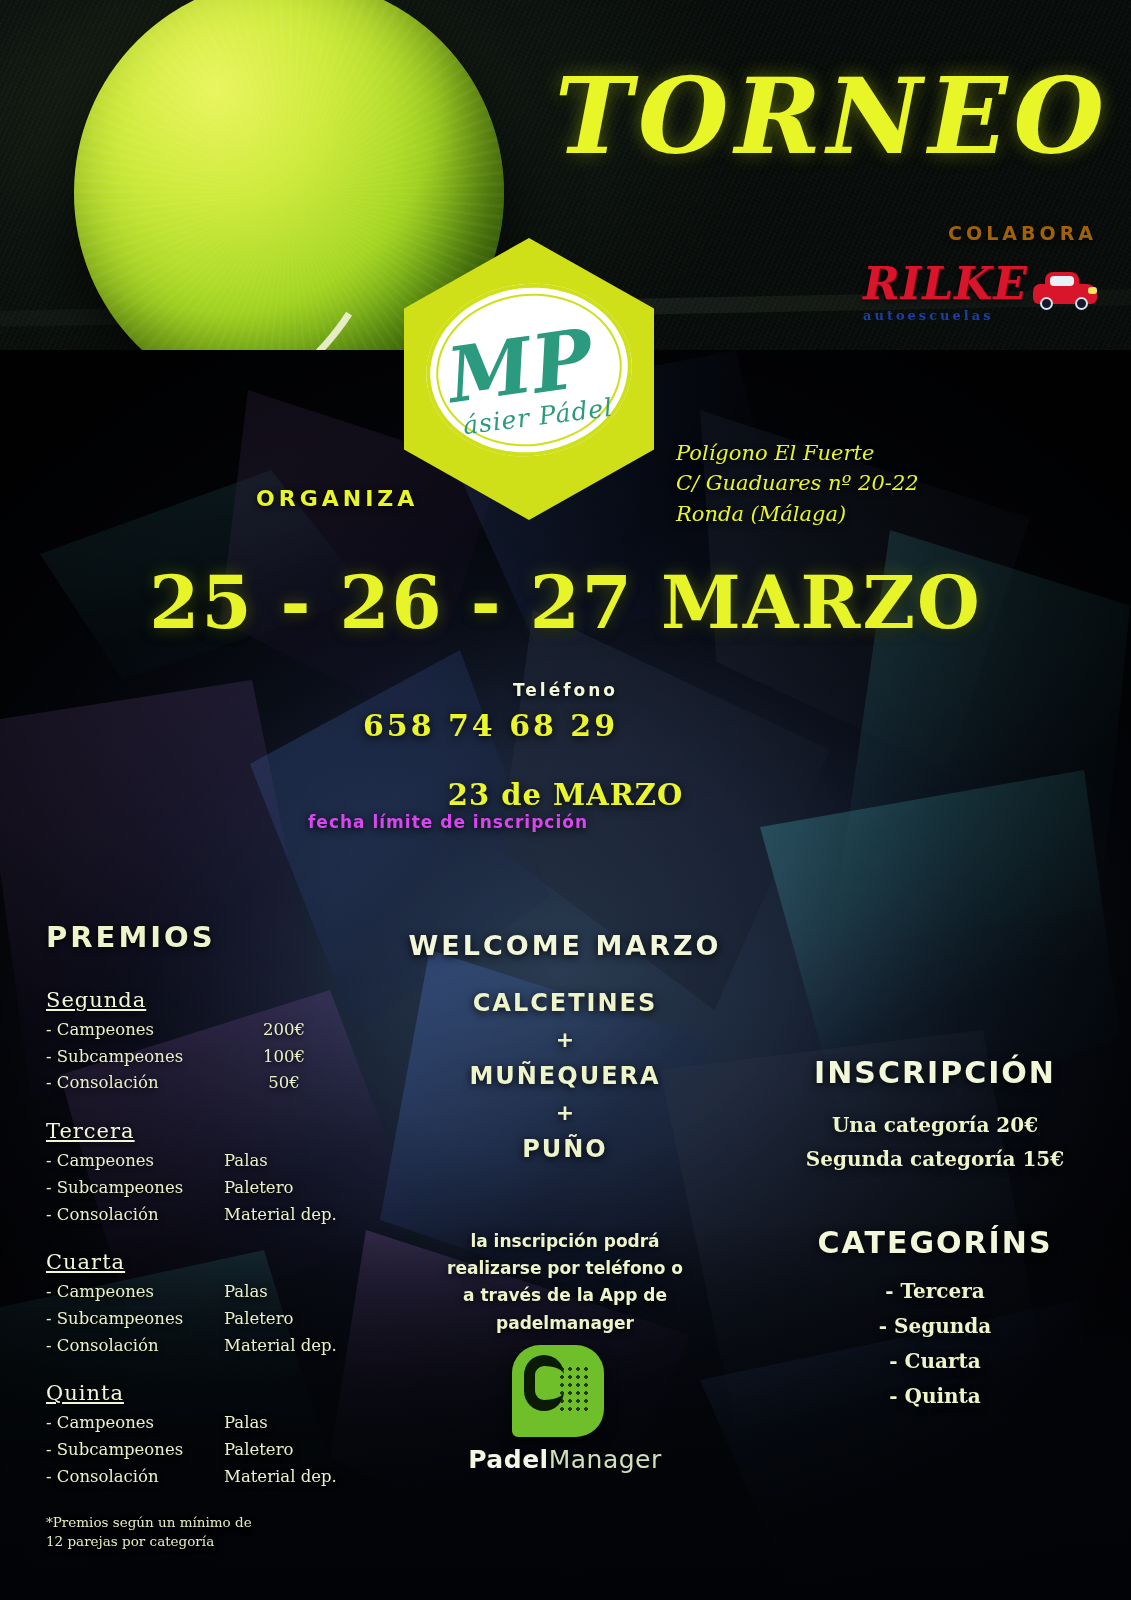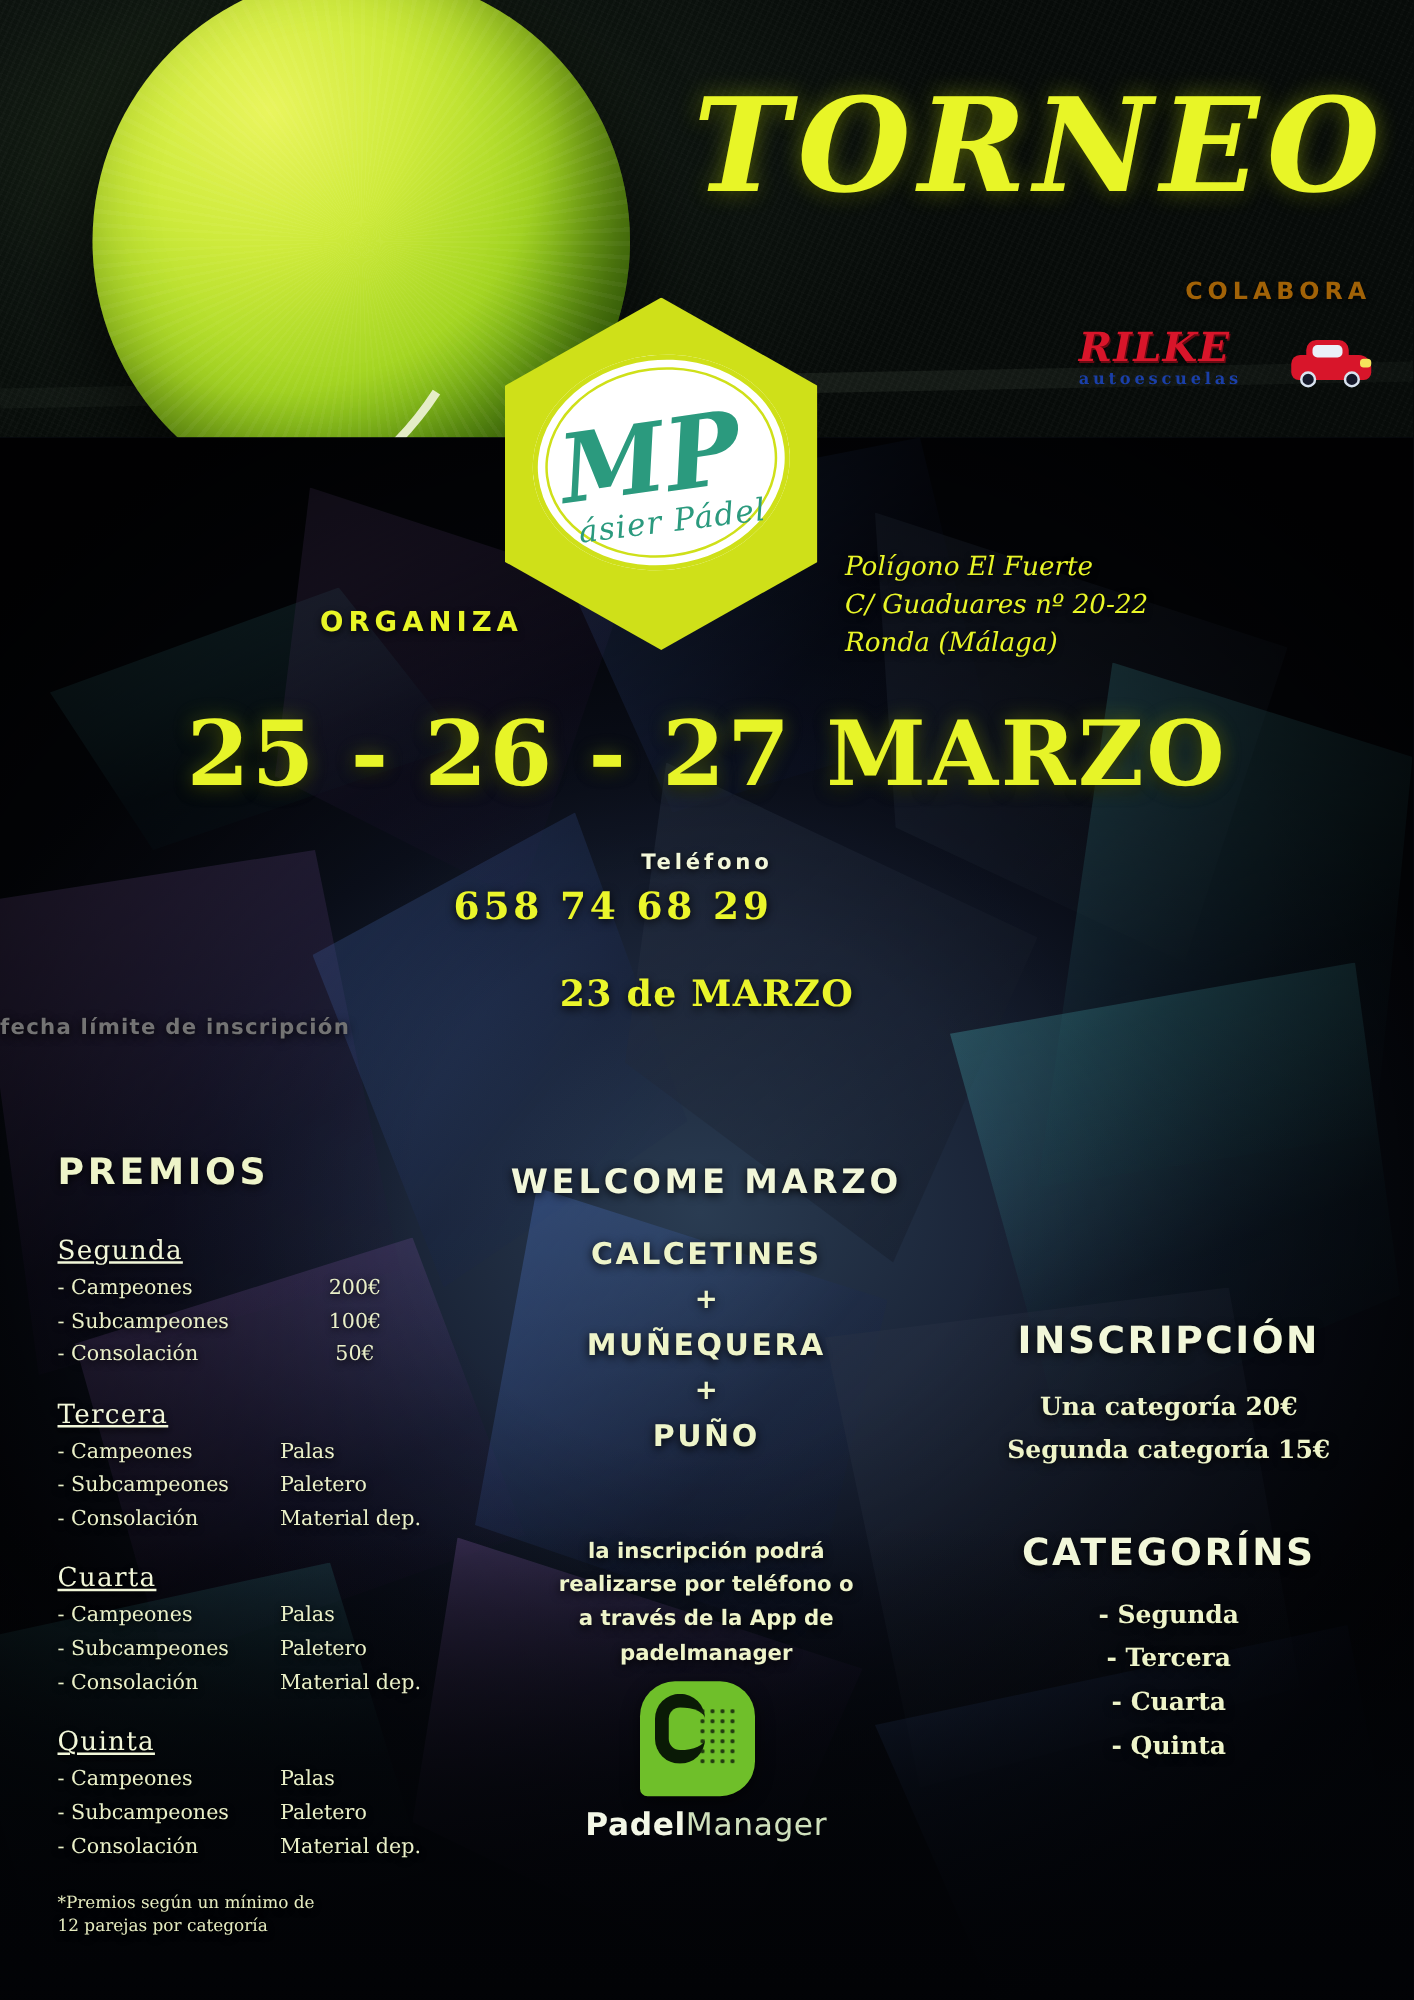"RILKE" .rilke-name { font-size: 32px -> 44px }
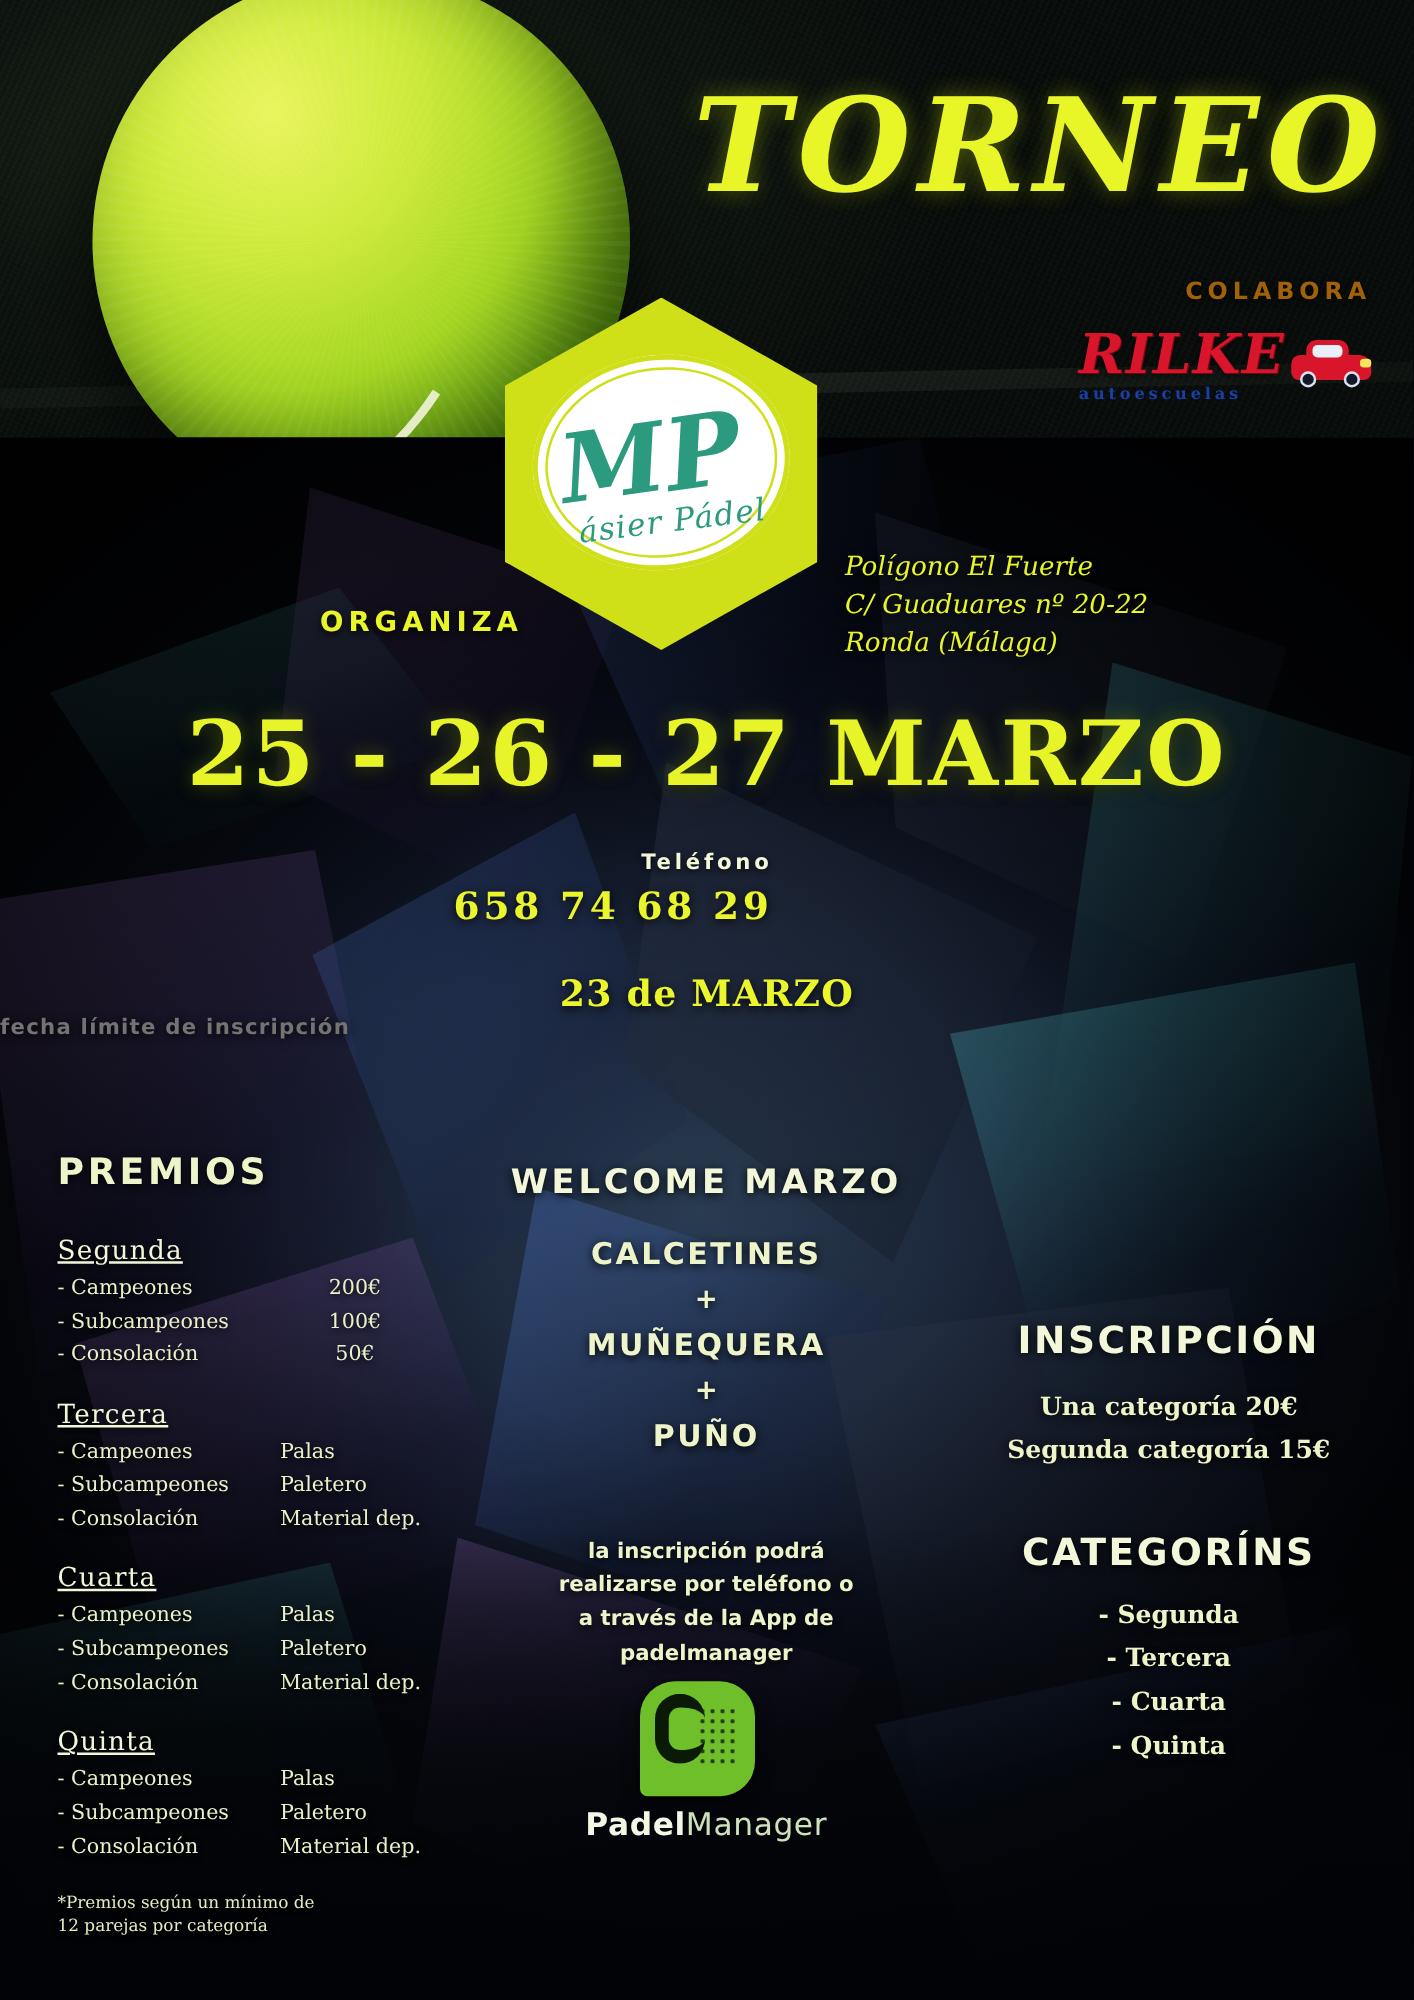"fecha límite de inscripción" .deadline-label { color: #737373 -> #d946ef; text-align: left -> center }
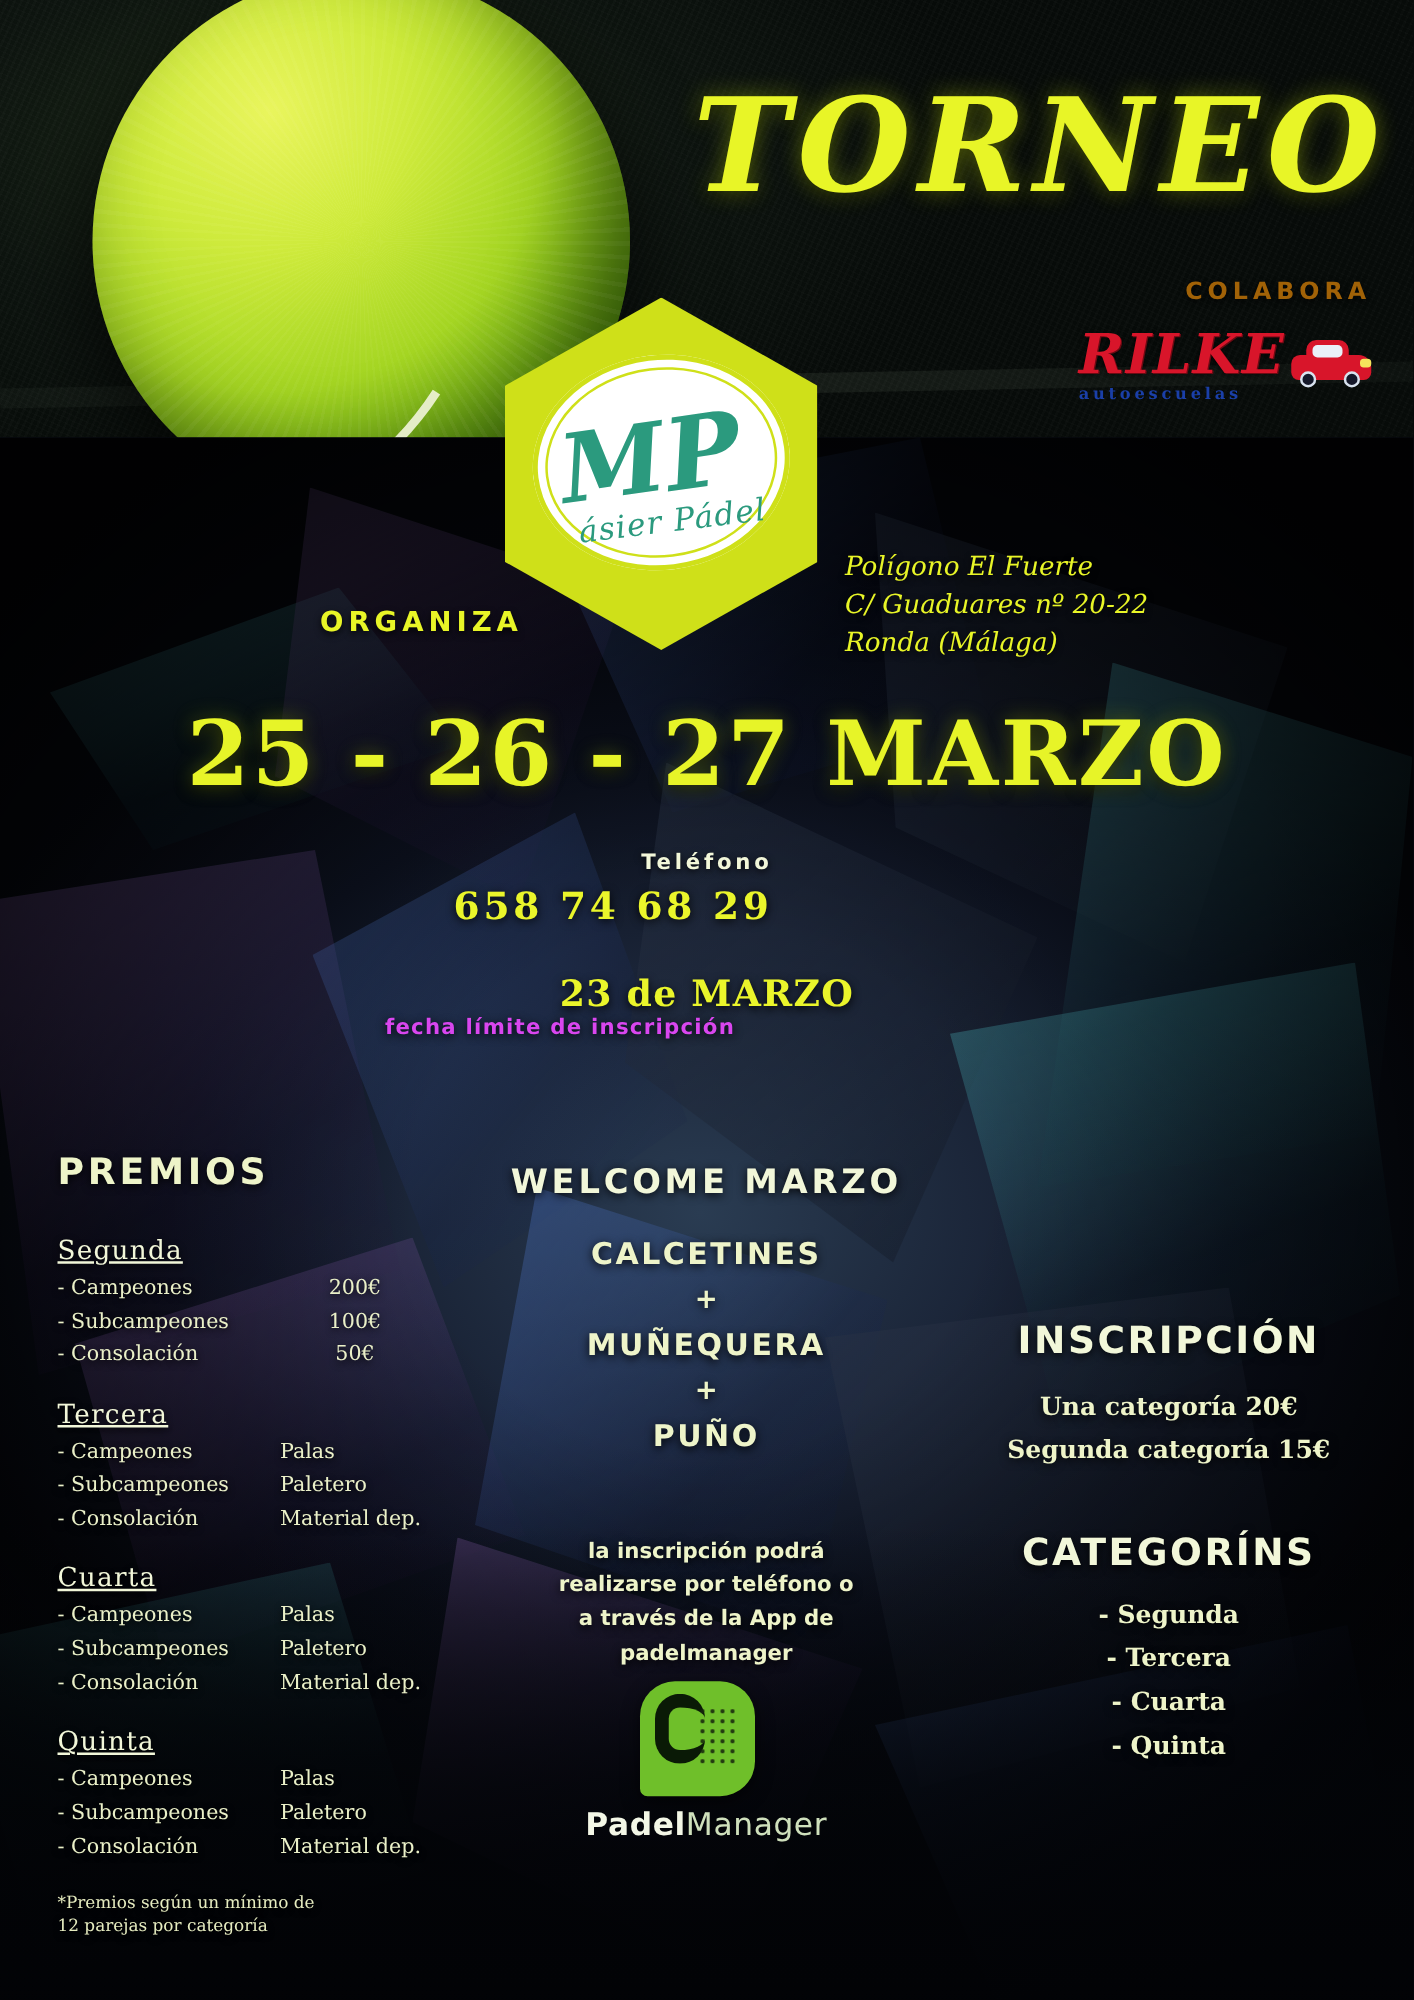"- Segunda" div.cats-item { order: before "- Tercera" -> after "- Tercera" }
